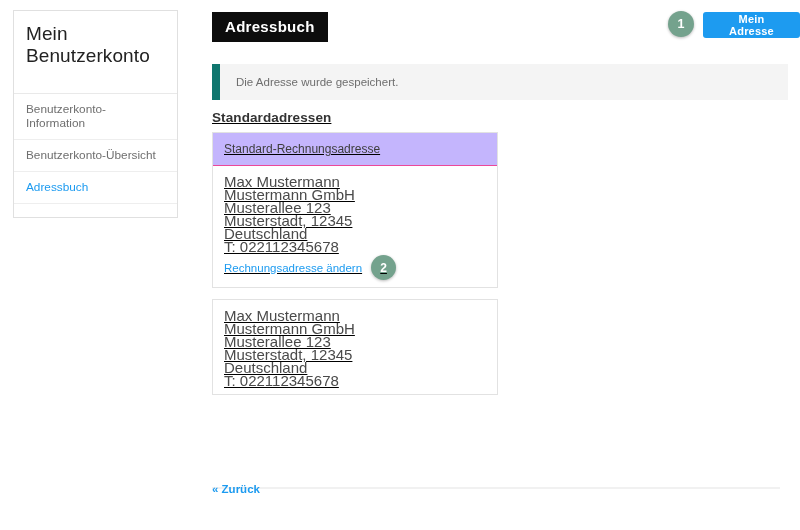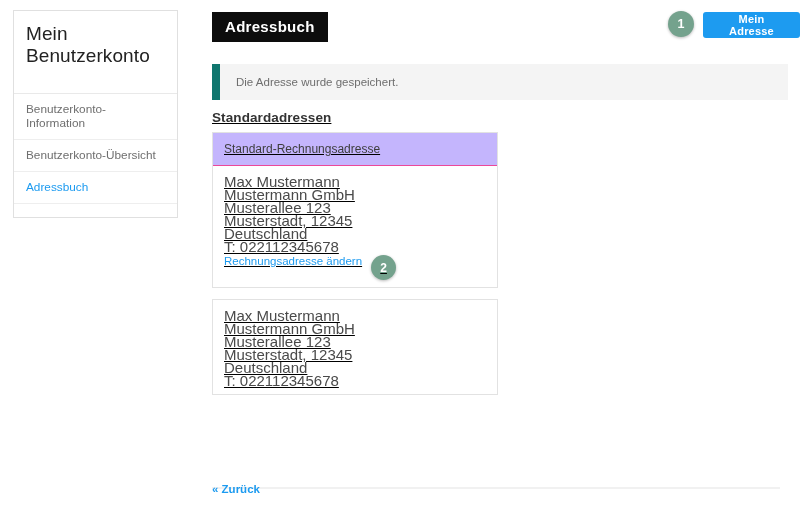"Rechnungsadresse ändern" .link-row { align-items: none -> center }
